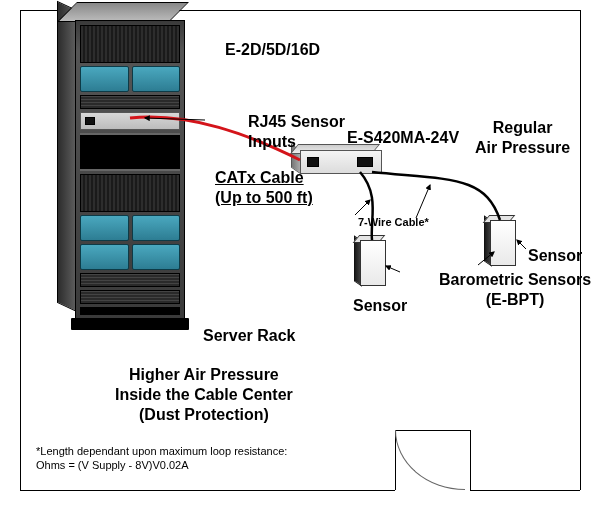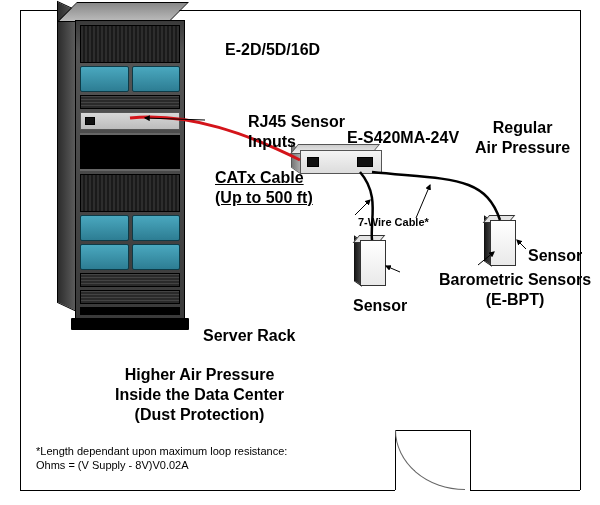"Higher Air Pressure" div.label { text: Data -> Cable }
